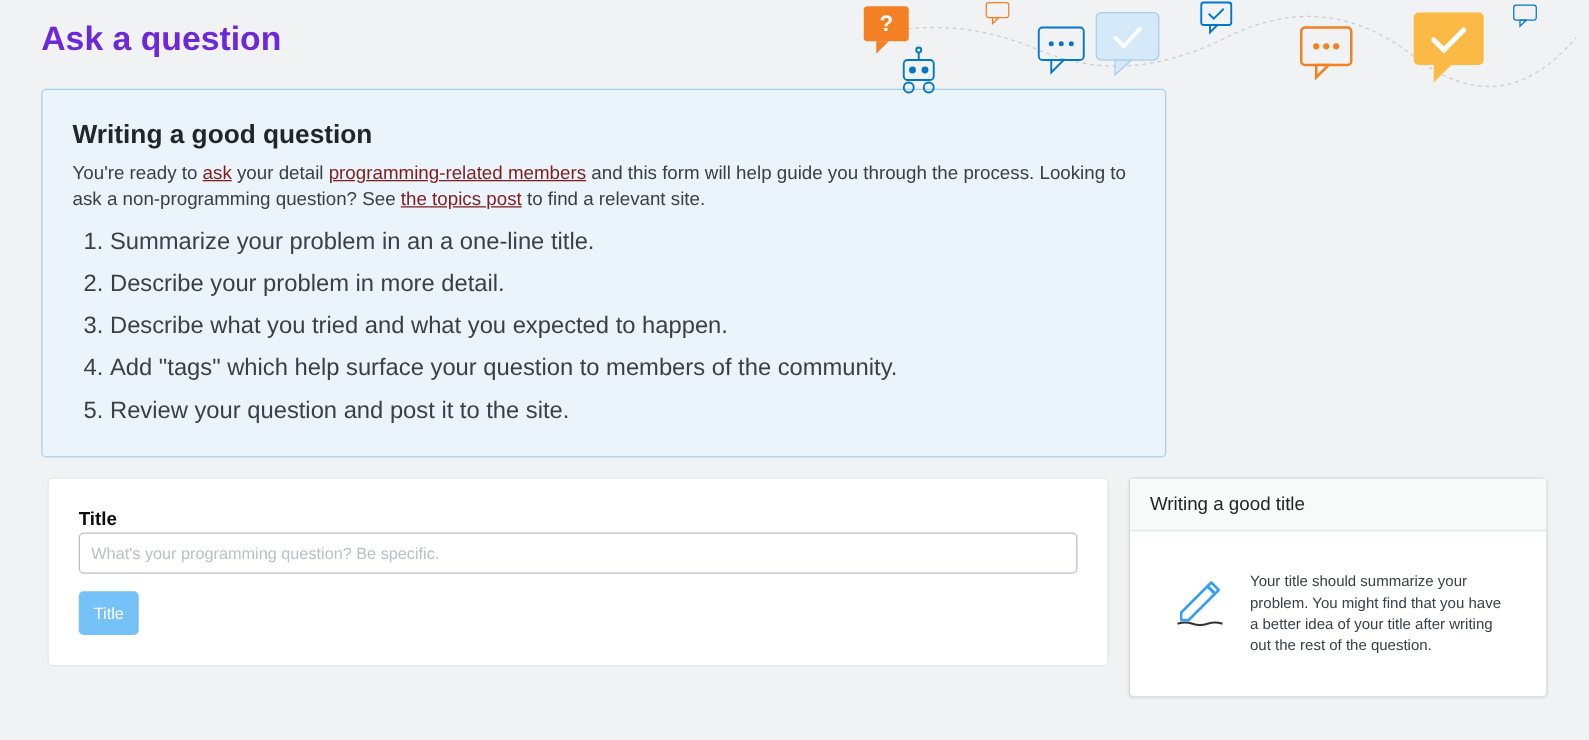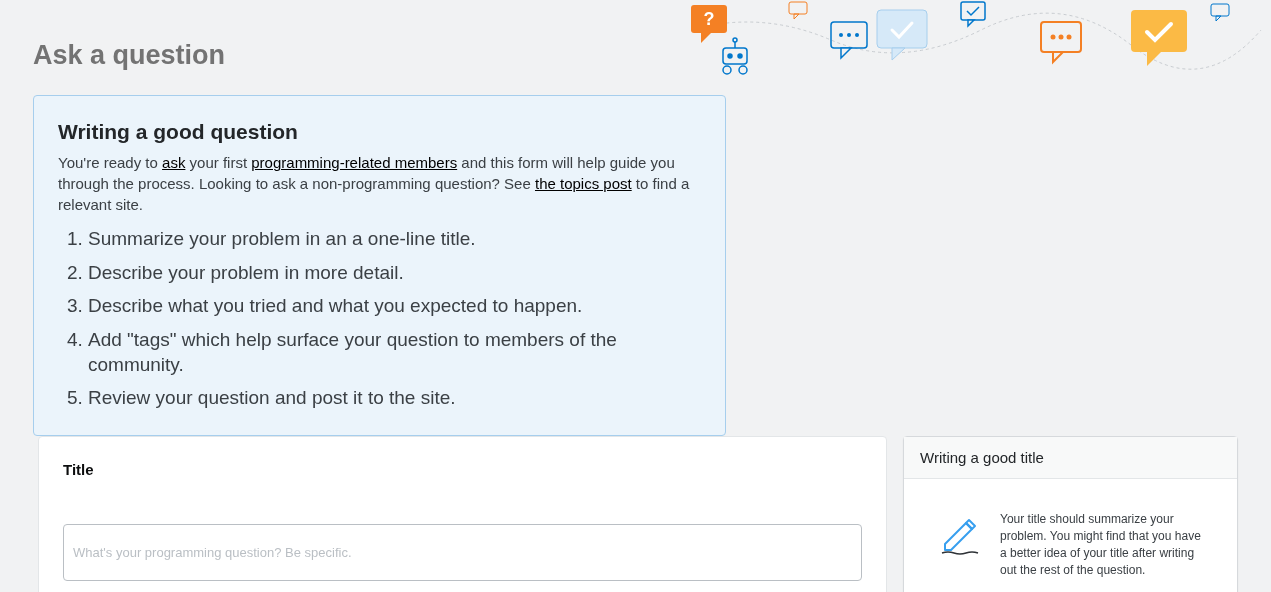"Ask a question" .page-title { color: #737373 -> #6d28d9; padding-top: 40px -> 16px }
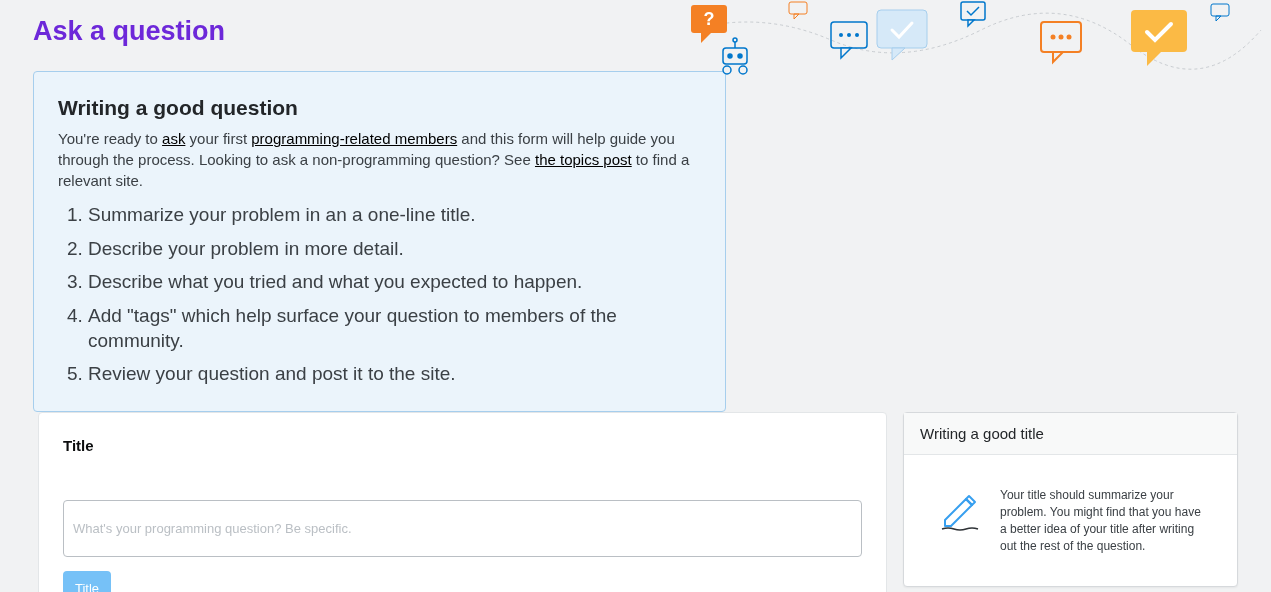"Writing a good question" .info-box { margin-bottom: none -> 16px; width: 693px -> 900px }
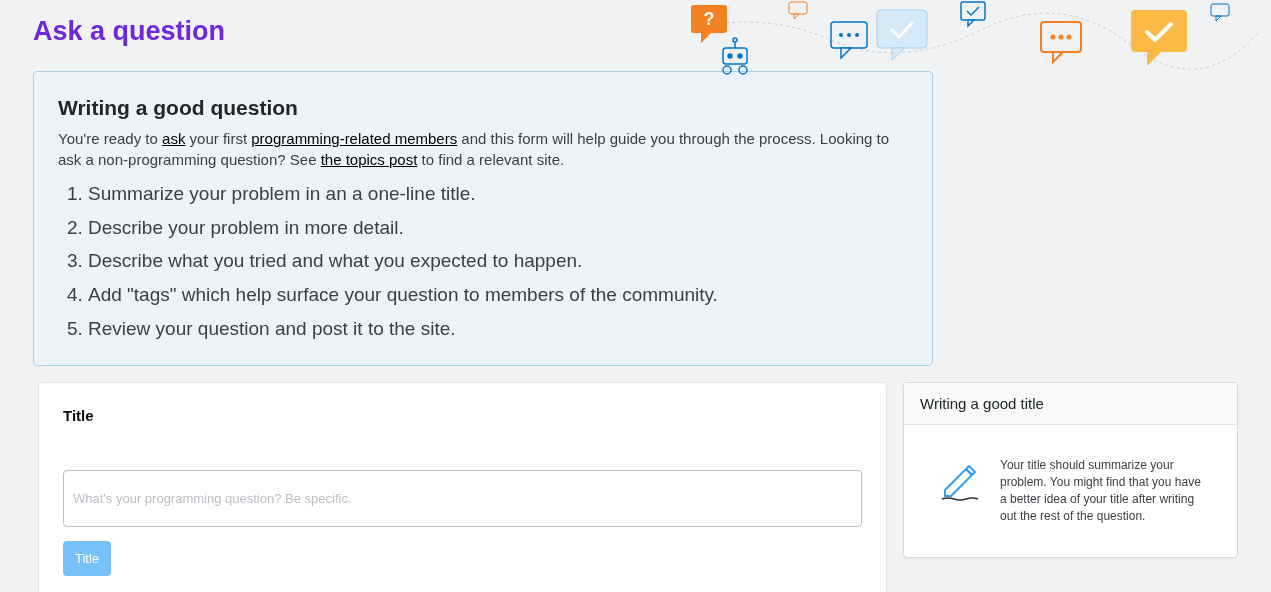"ask" .info-text a { color: #000000 -> #7f1d1d }
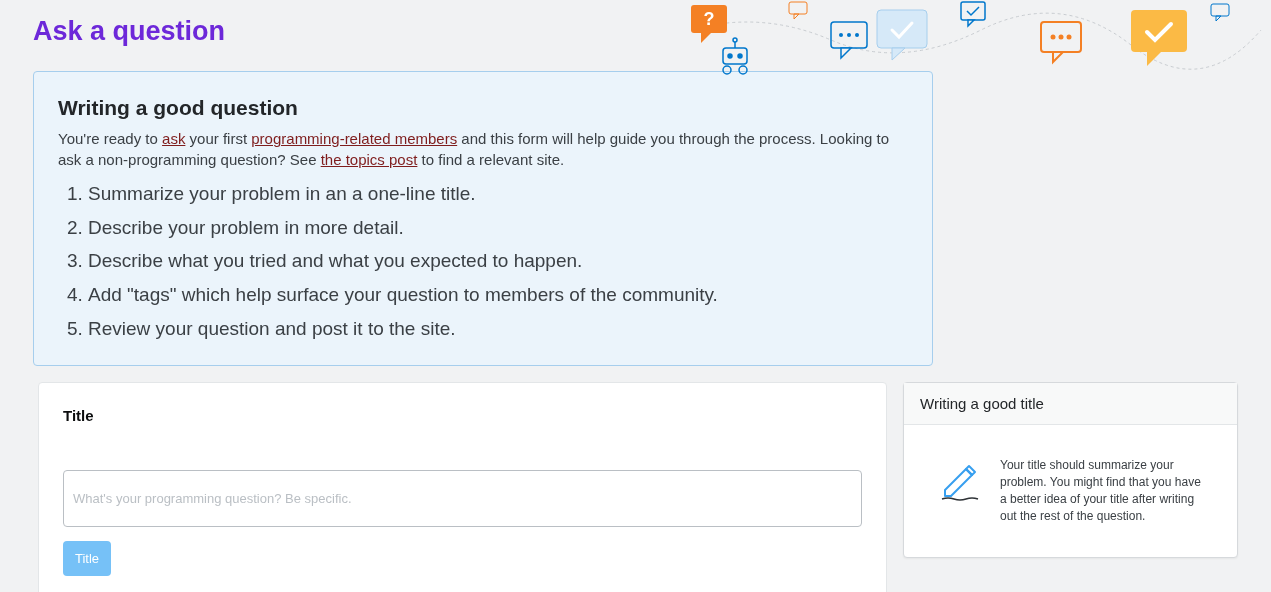"your first" span { text: first -> detail }
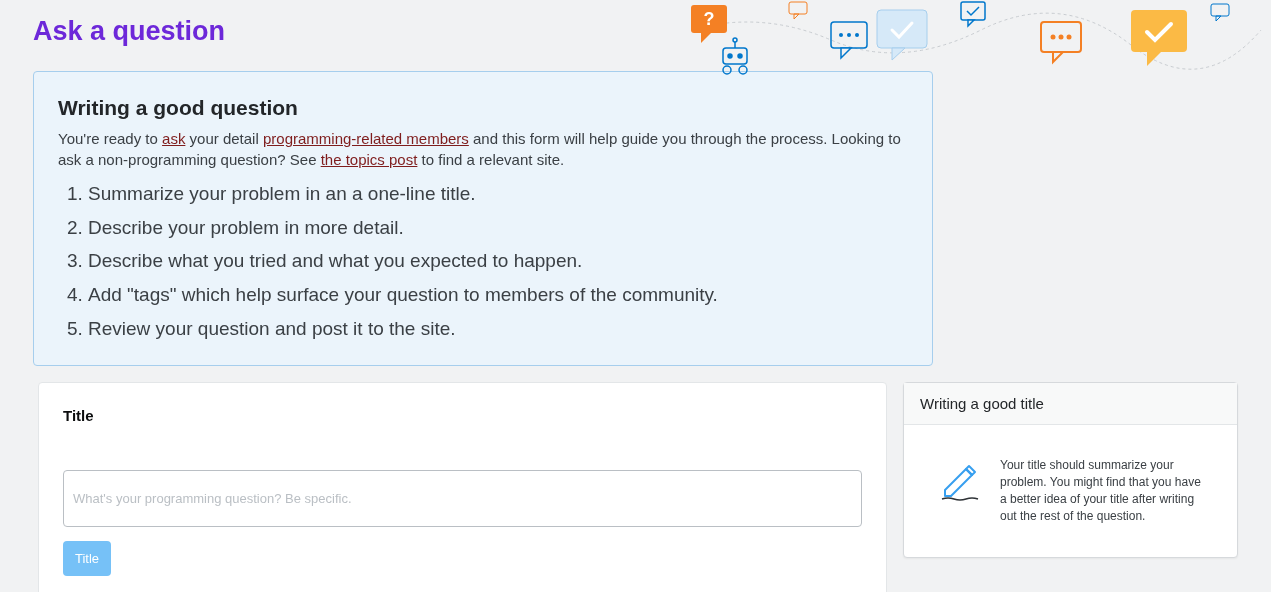"What's your programming question? Be" .title-input { margin-top: 44px -> none; padding: 20px 9px -> 8px 9px }
